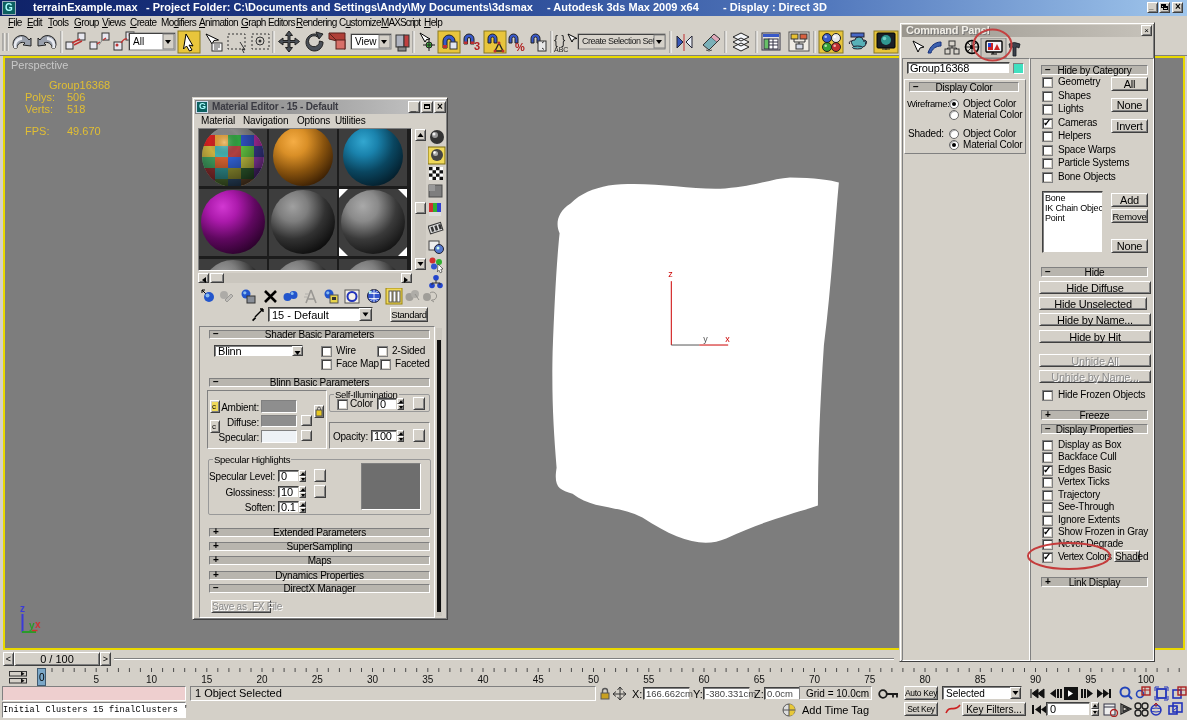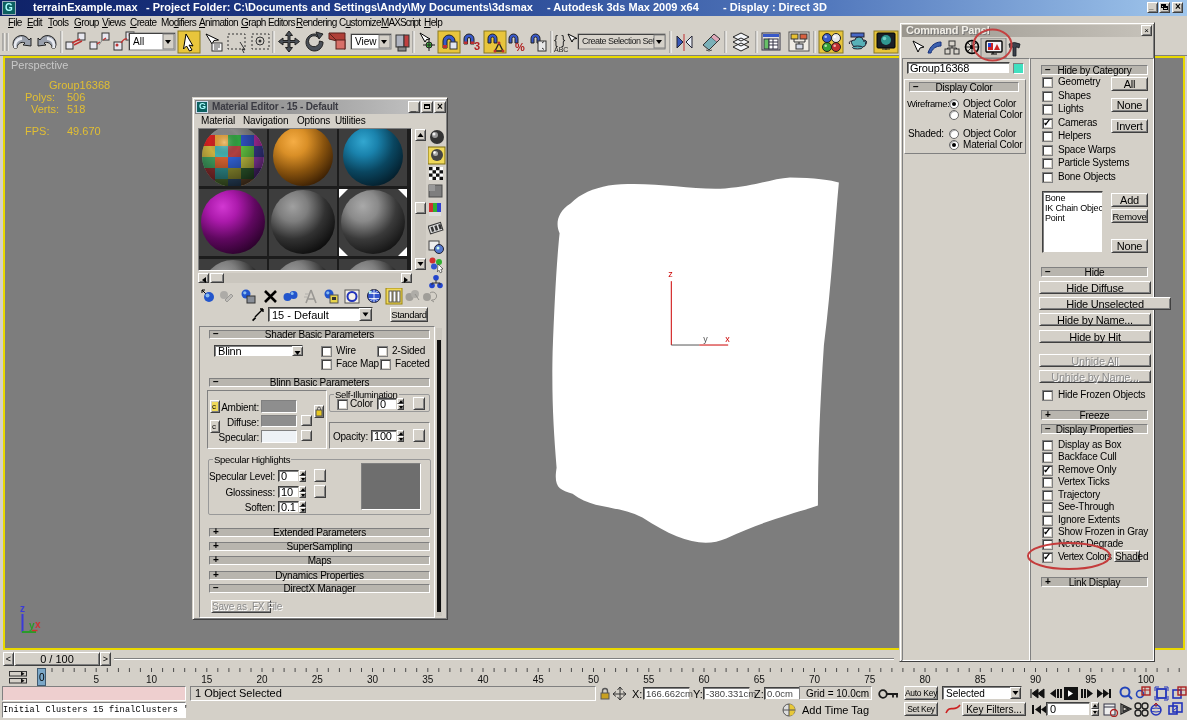"Verts:" div.abs { margin-left: 6px -> none }
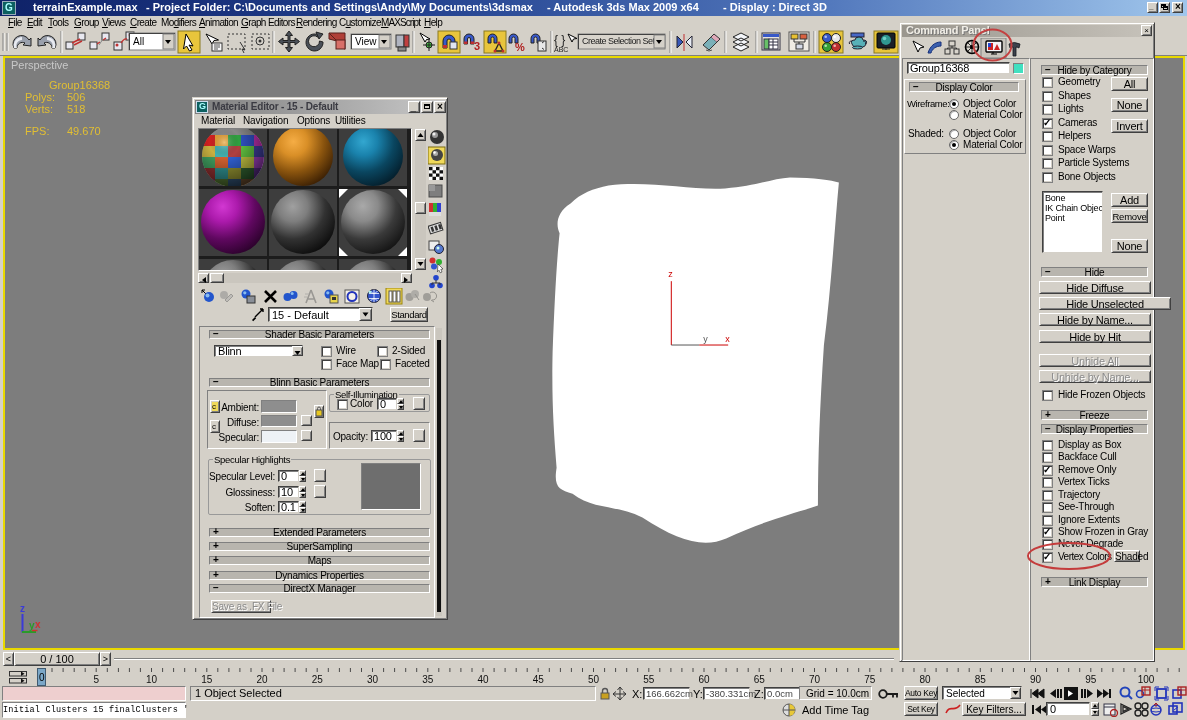"Hide Unselected" div.abs { width: 132px -> 108px }
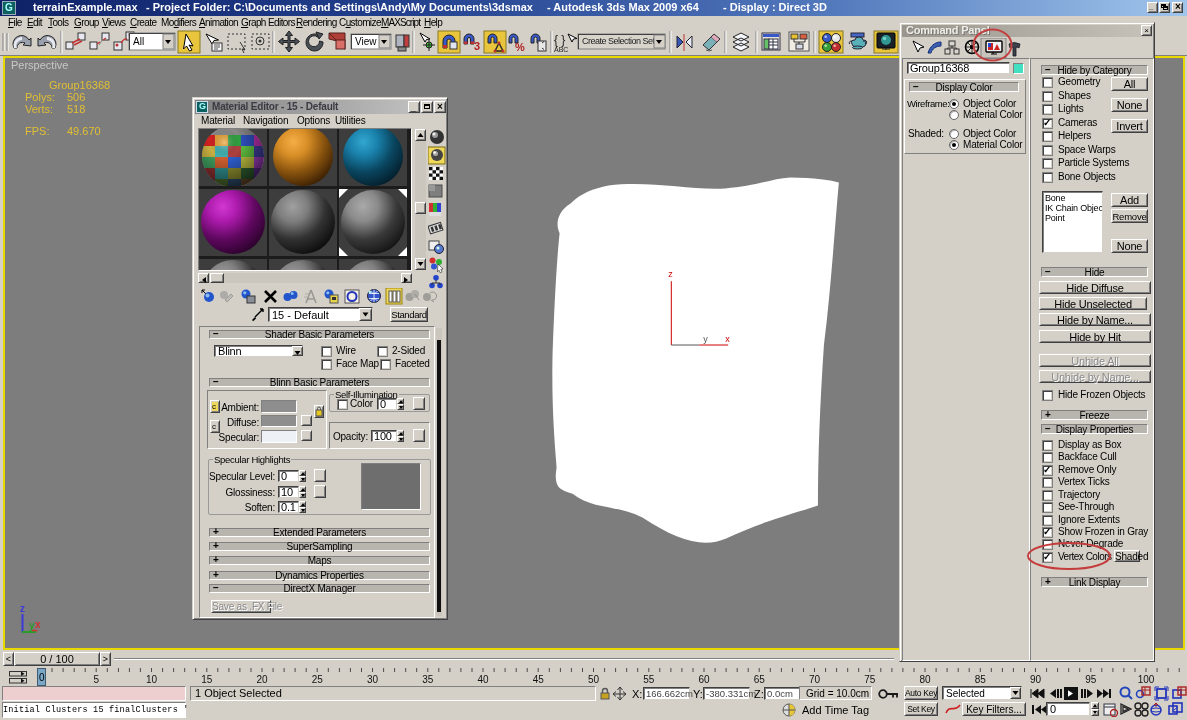"Remove Only" span.abs { text: Remove Only -> Edges Basic }
